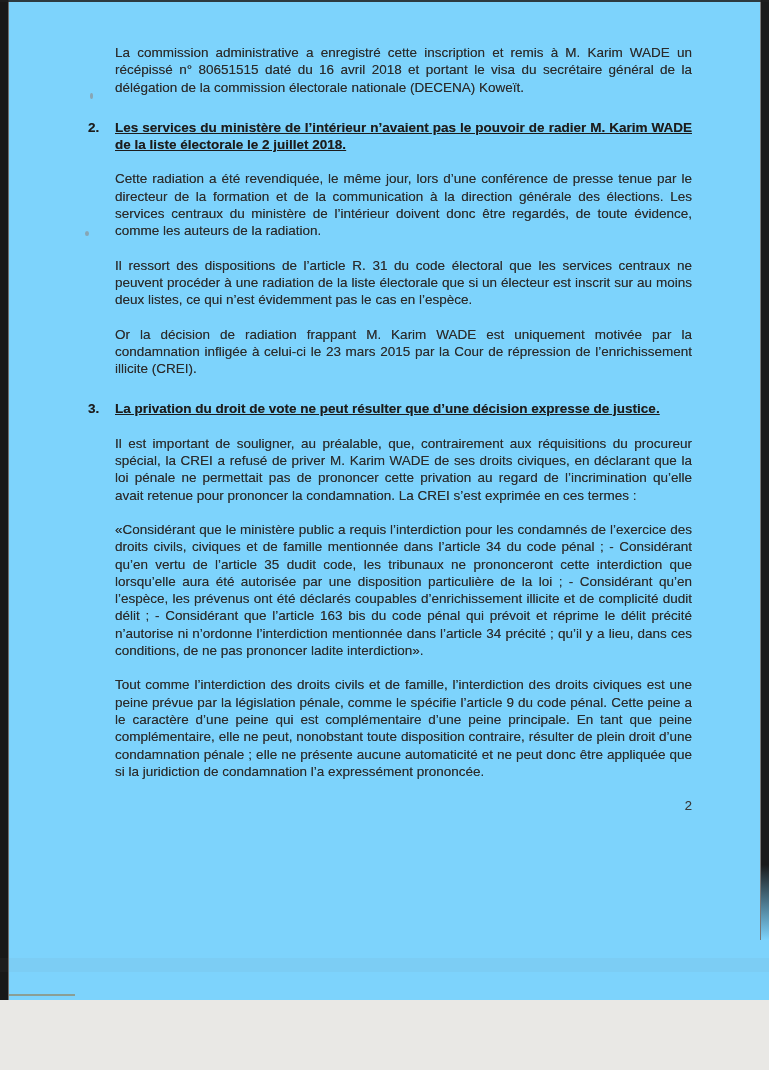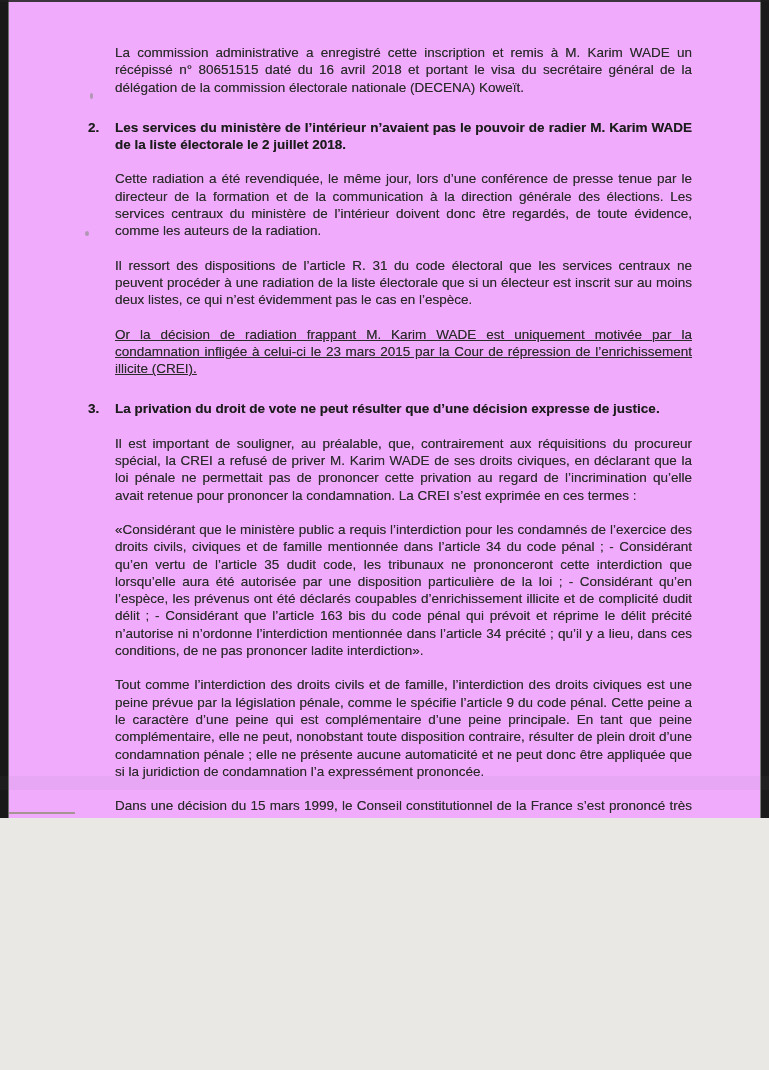"La commission administrative a" .page { background: #f0abfc -> #7dd3fc; height: 818px -> 1000px }
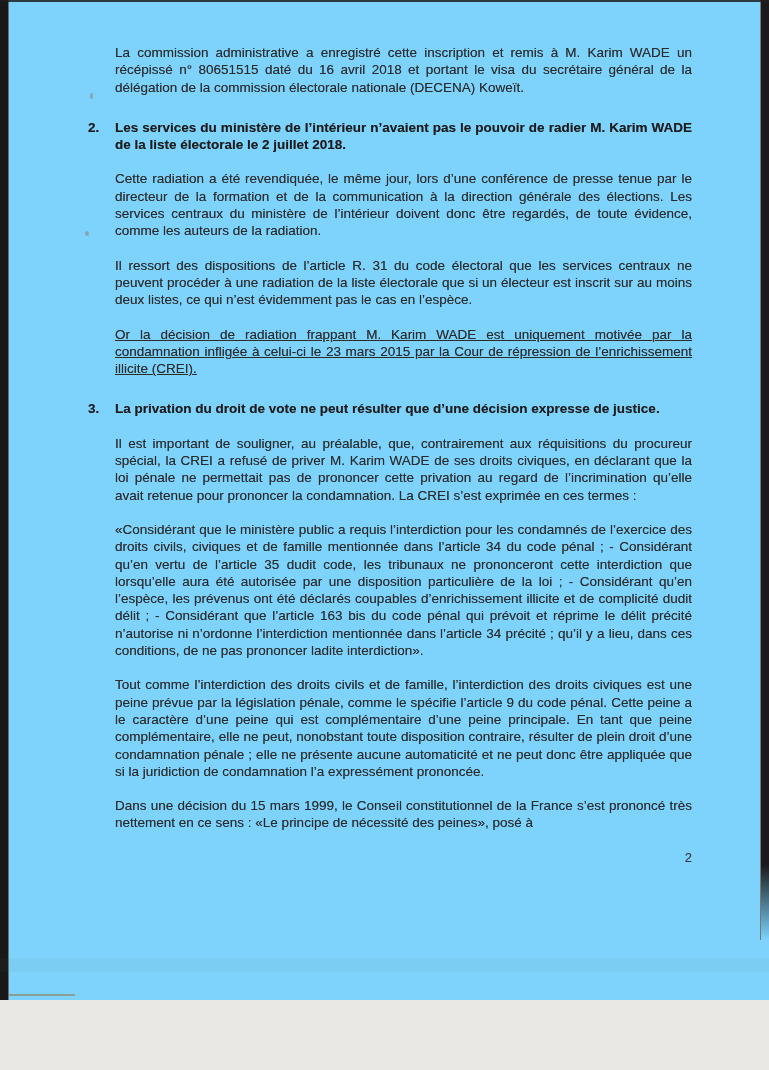"Les services du ministère de" .section-head .htext { text-decoration: none -> underline }
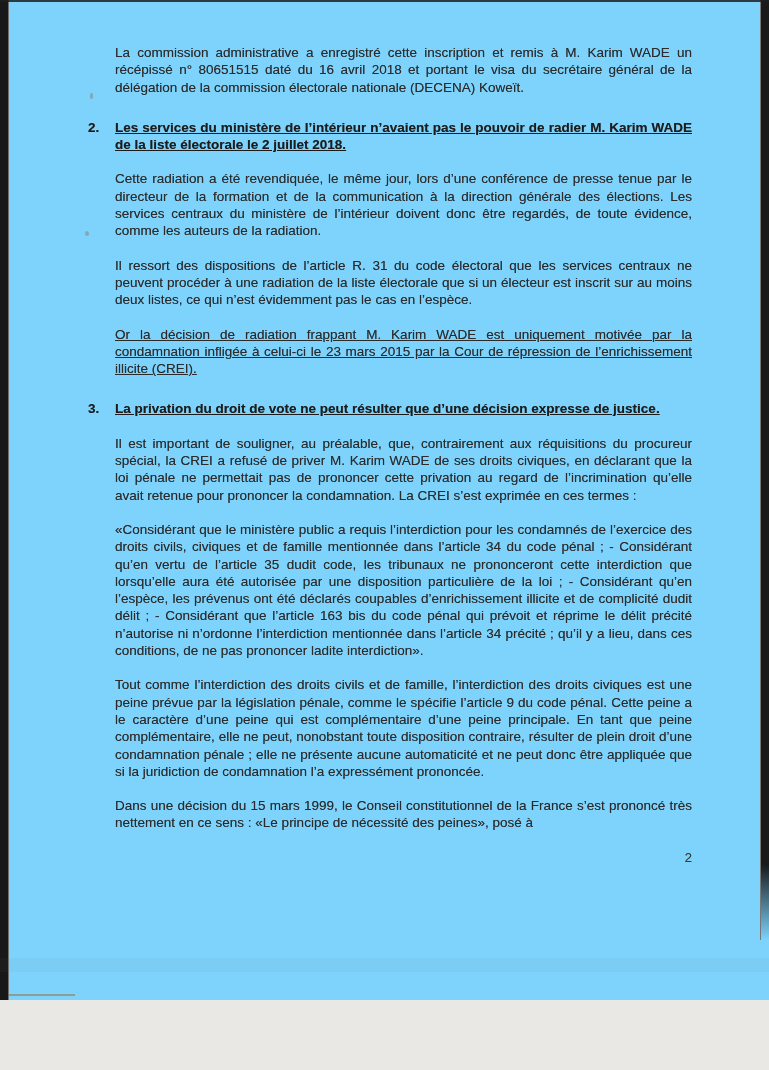"Or la décision de radiation" p.no-bottom { text-decoration: underline -> none }
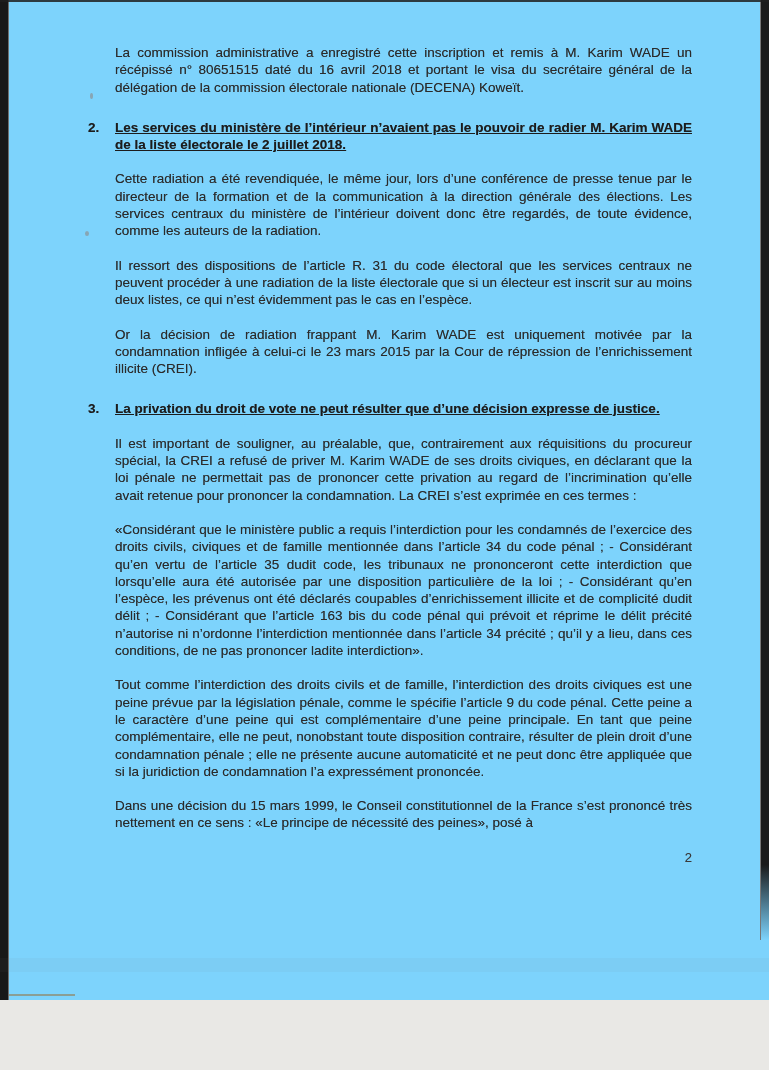"Dans une décision du 15" p { html: <p><span>Dans une décision du 15 mars 1999, le Conseil constitutionnel de la France s’est prononcé très nettement en ce sens : </span><span>«Le principe de nécessité des peines»</span><span>, posé à</span></p> -> none }
